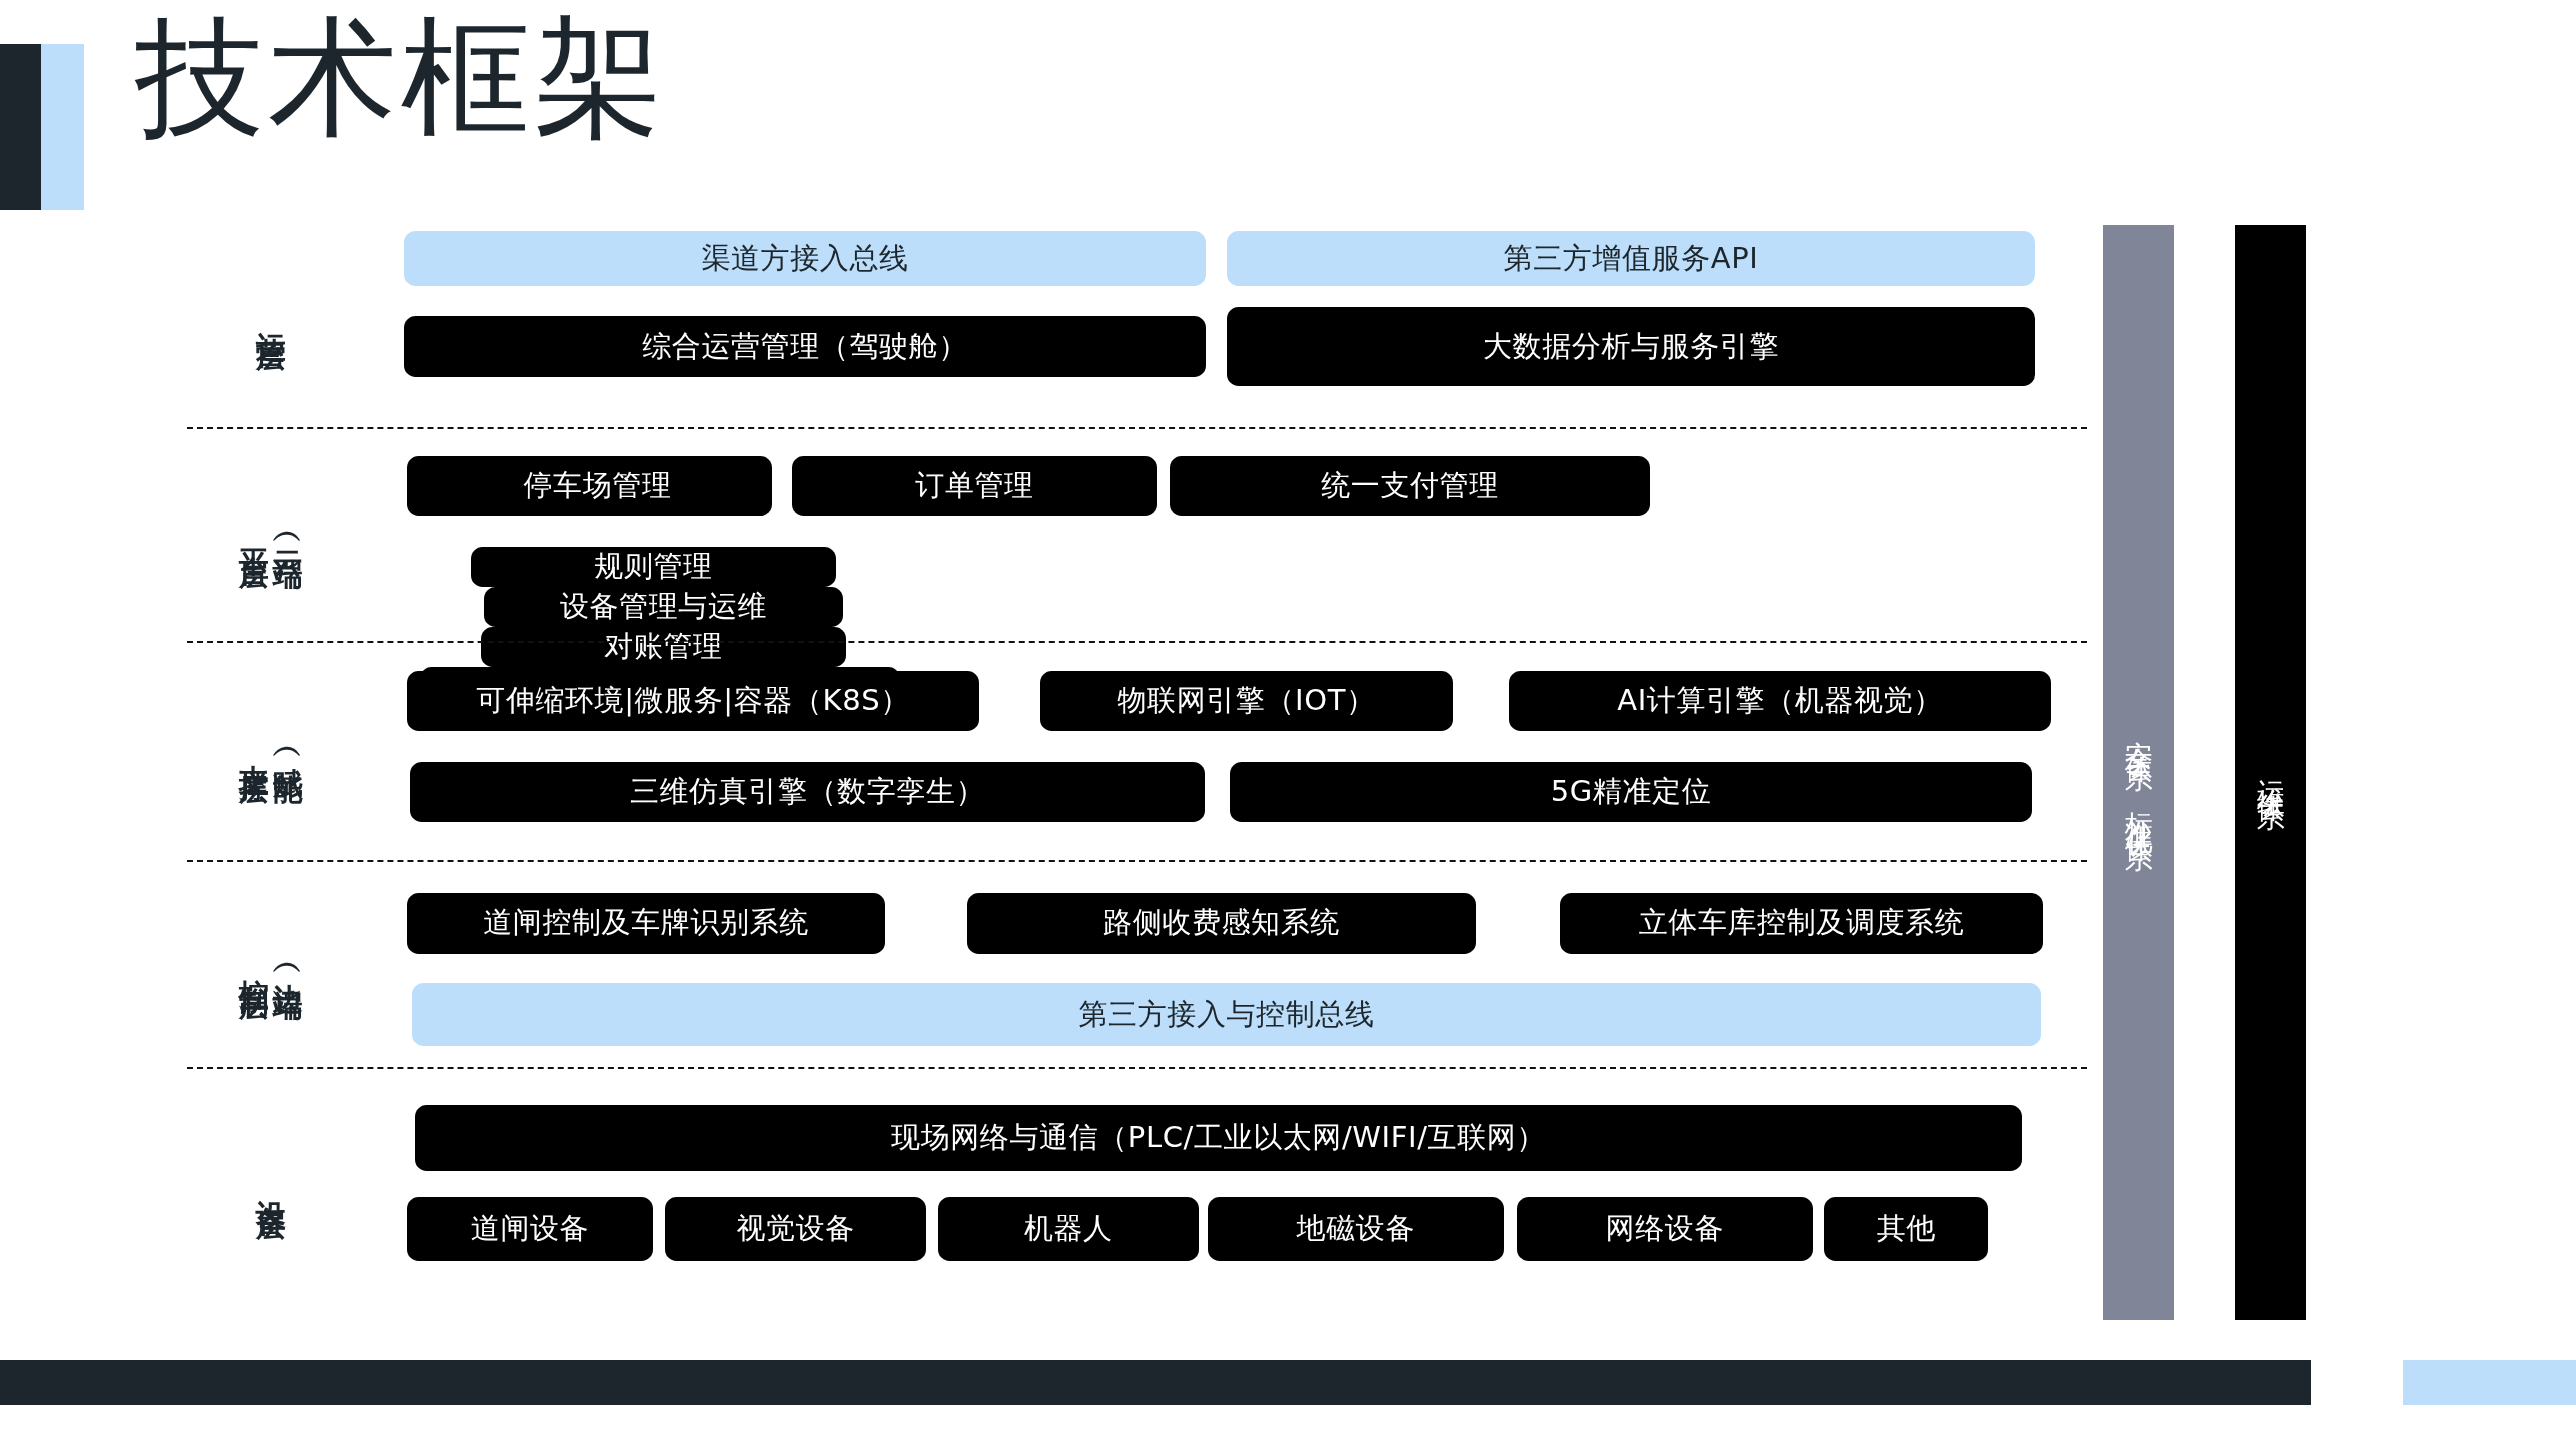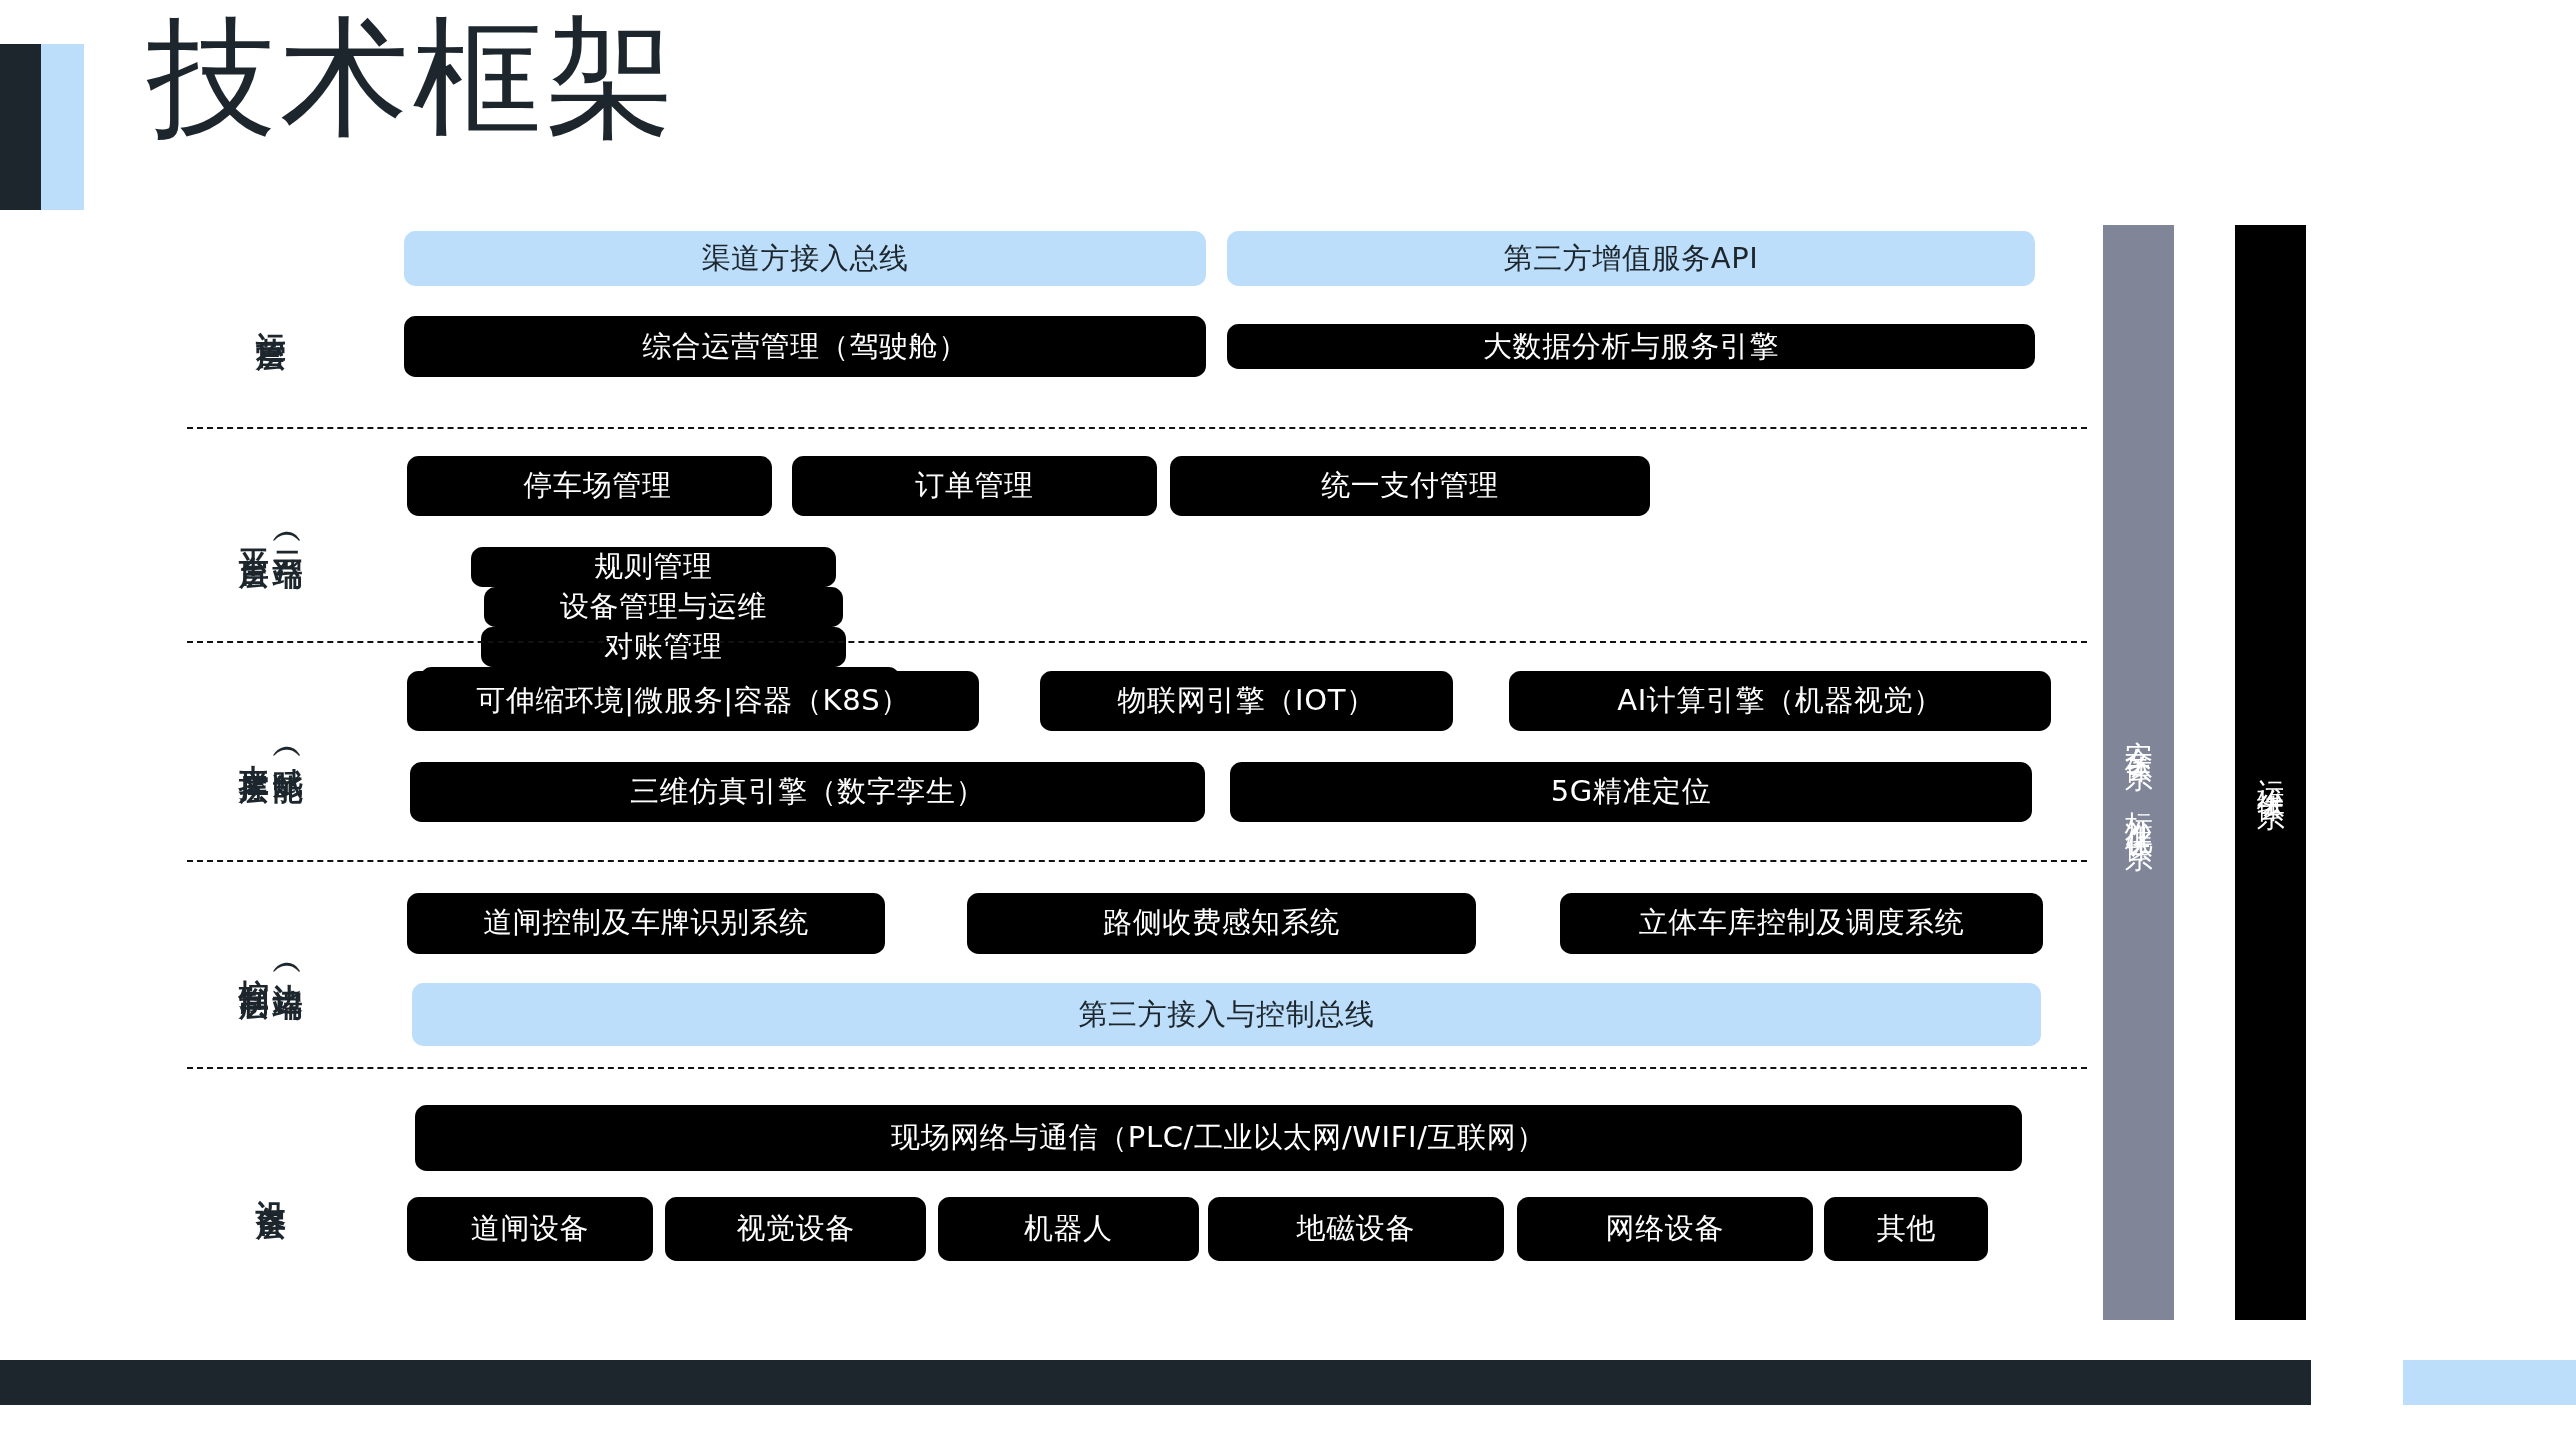"技术框架" .page-title { left: 147px -> 135px }
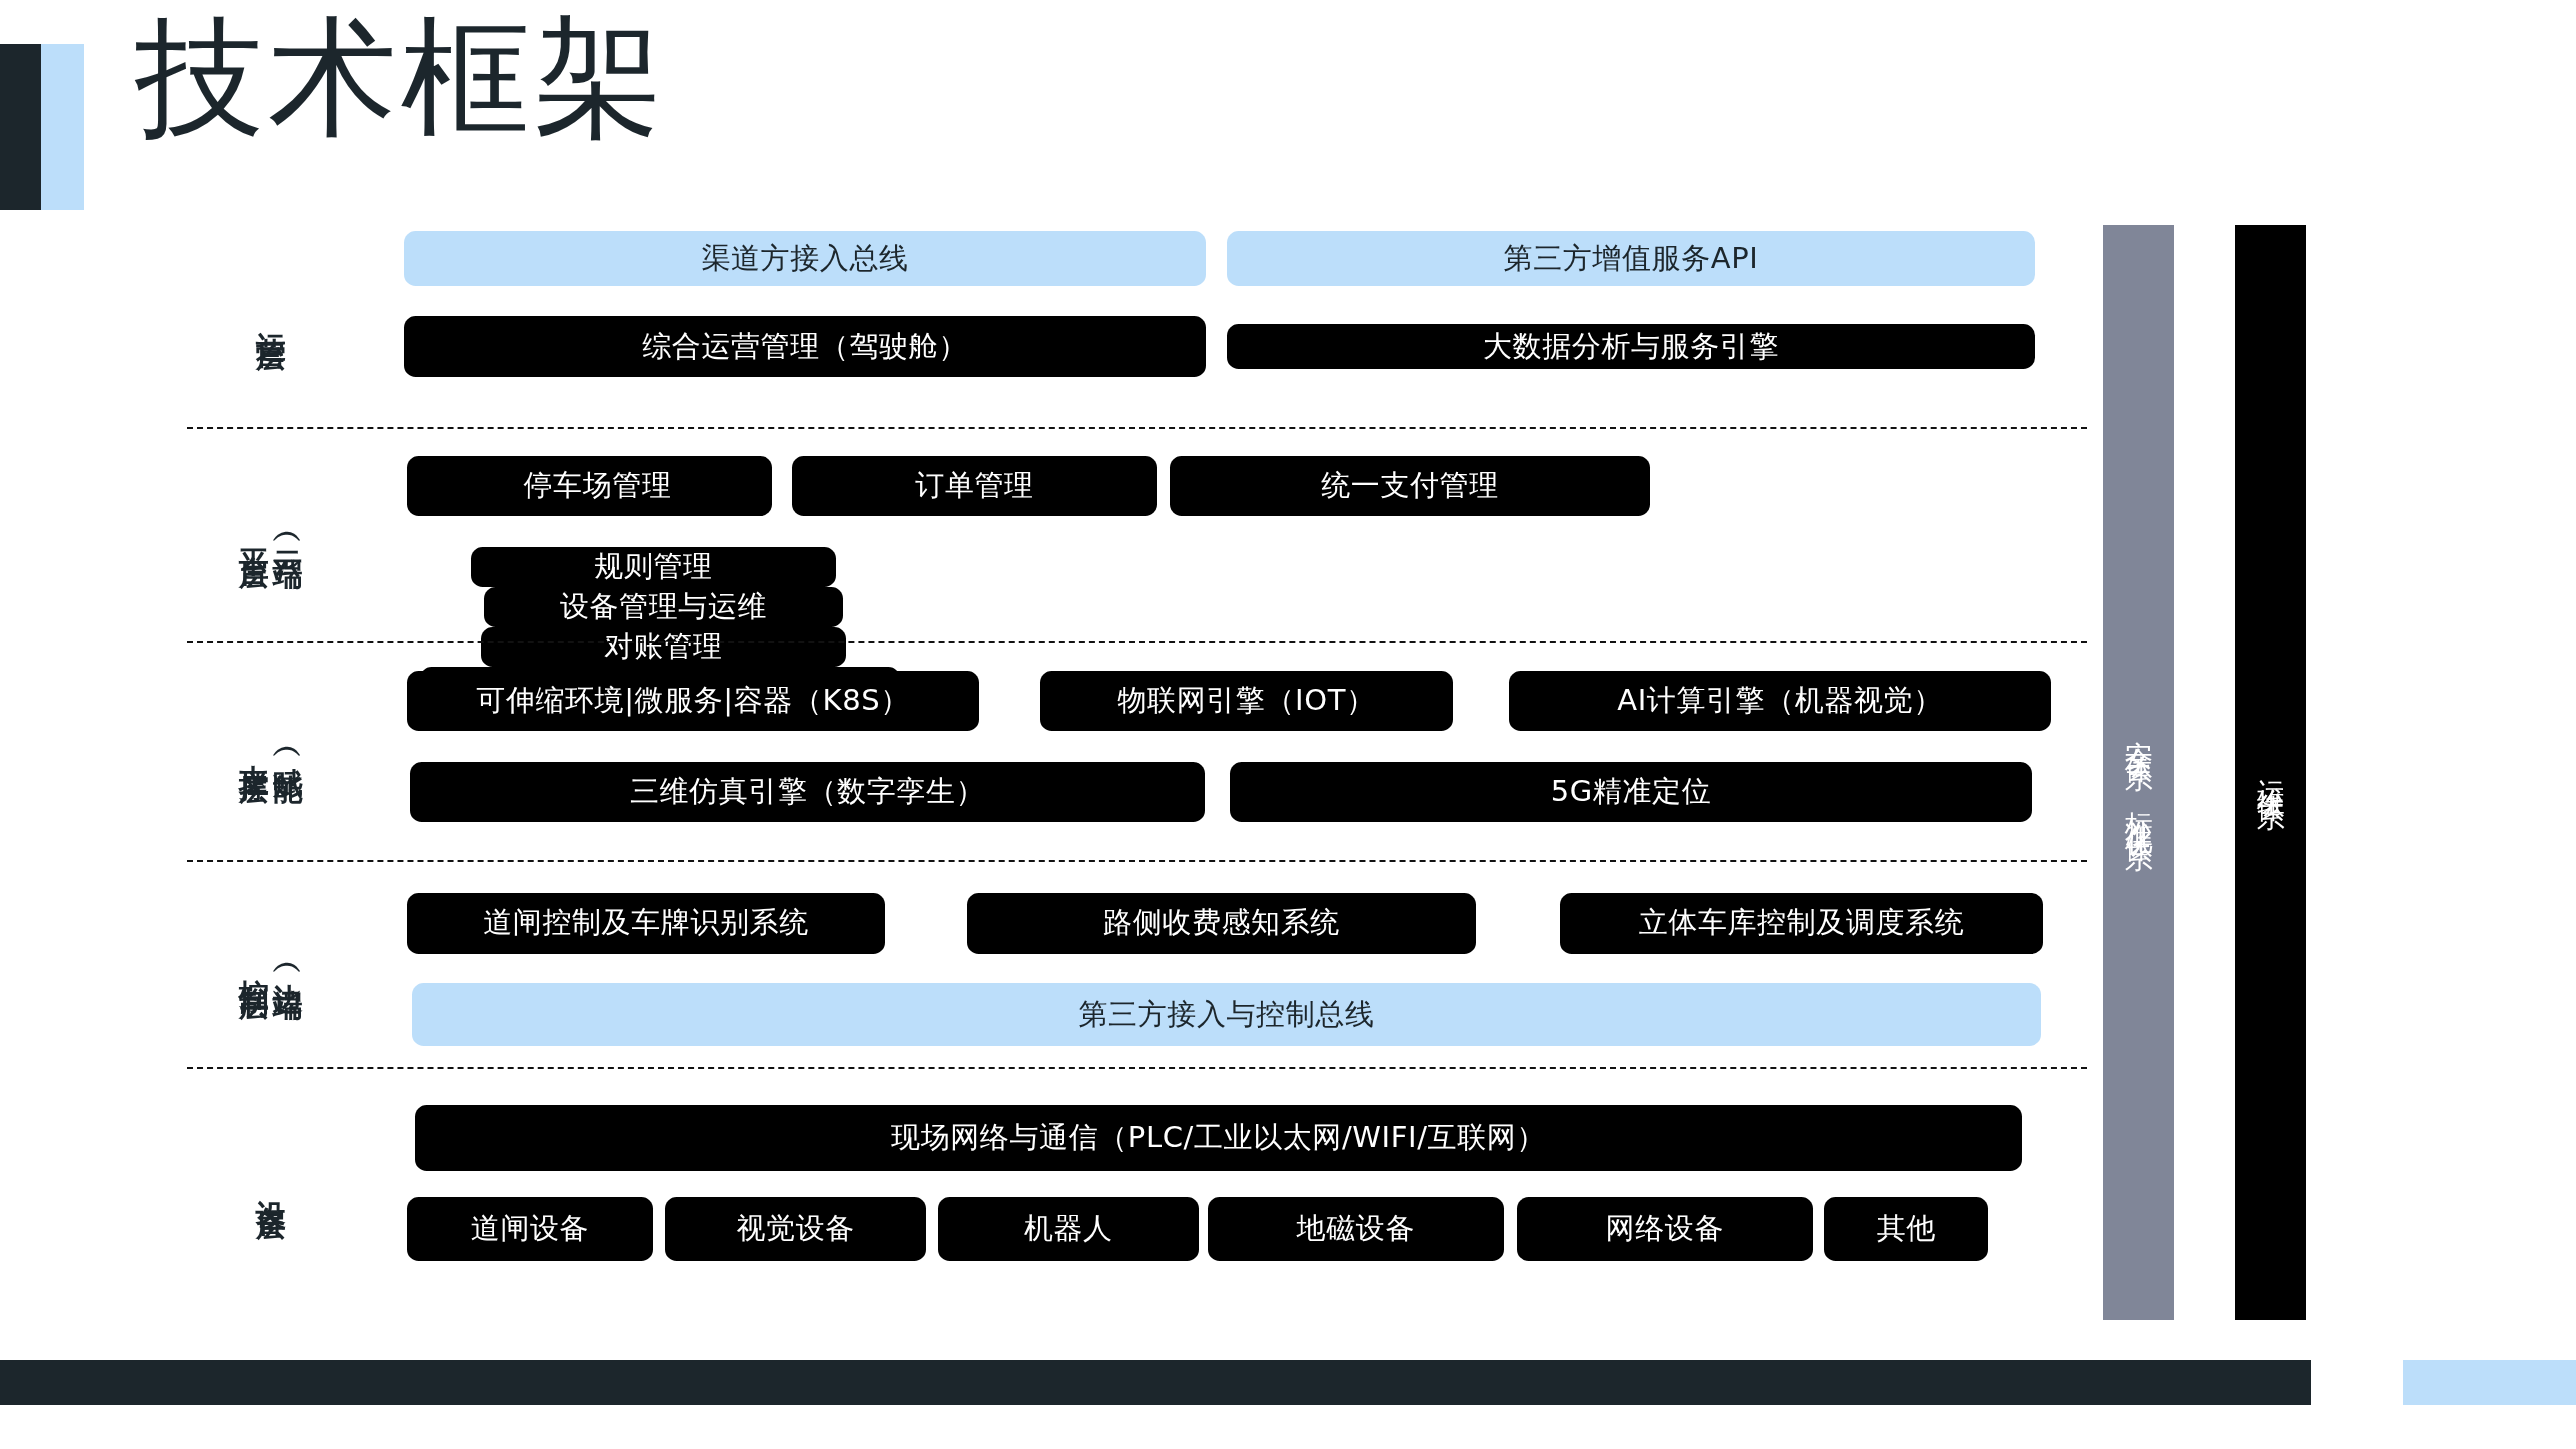"大数据分析与服务引擎" div.box { height: 45px -> 79px }
